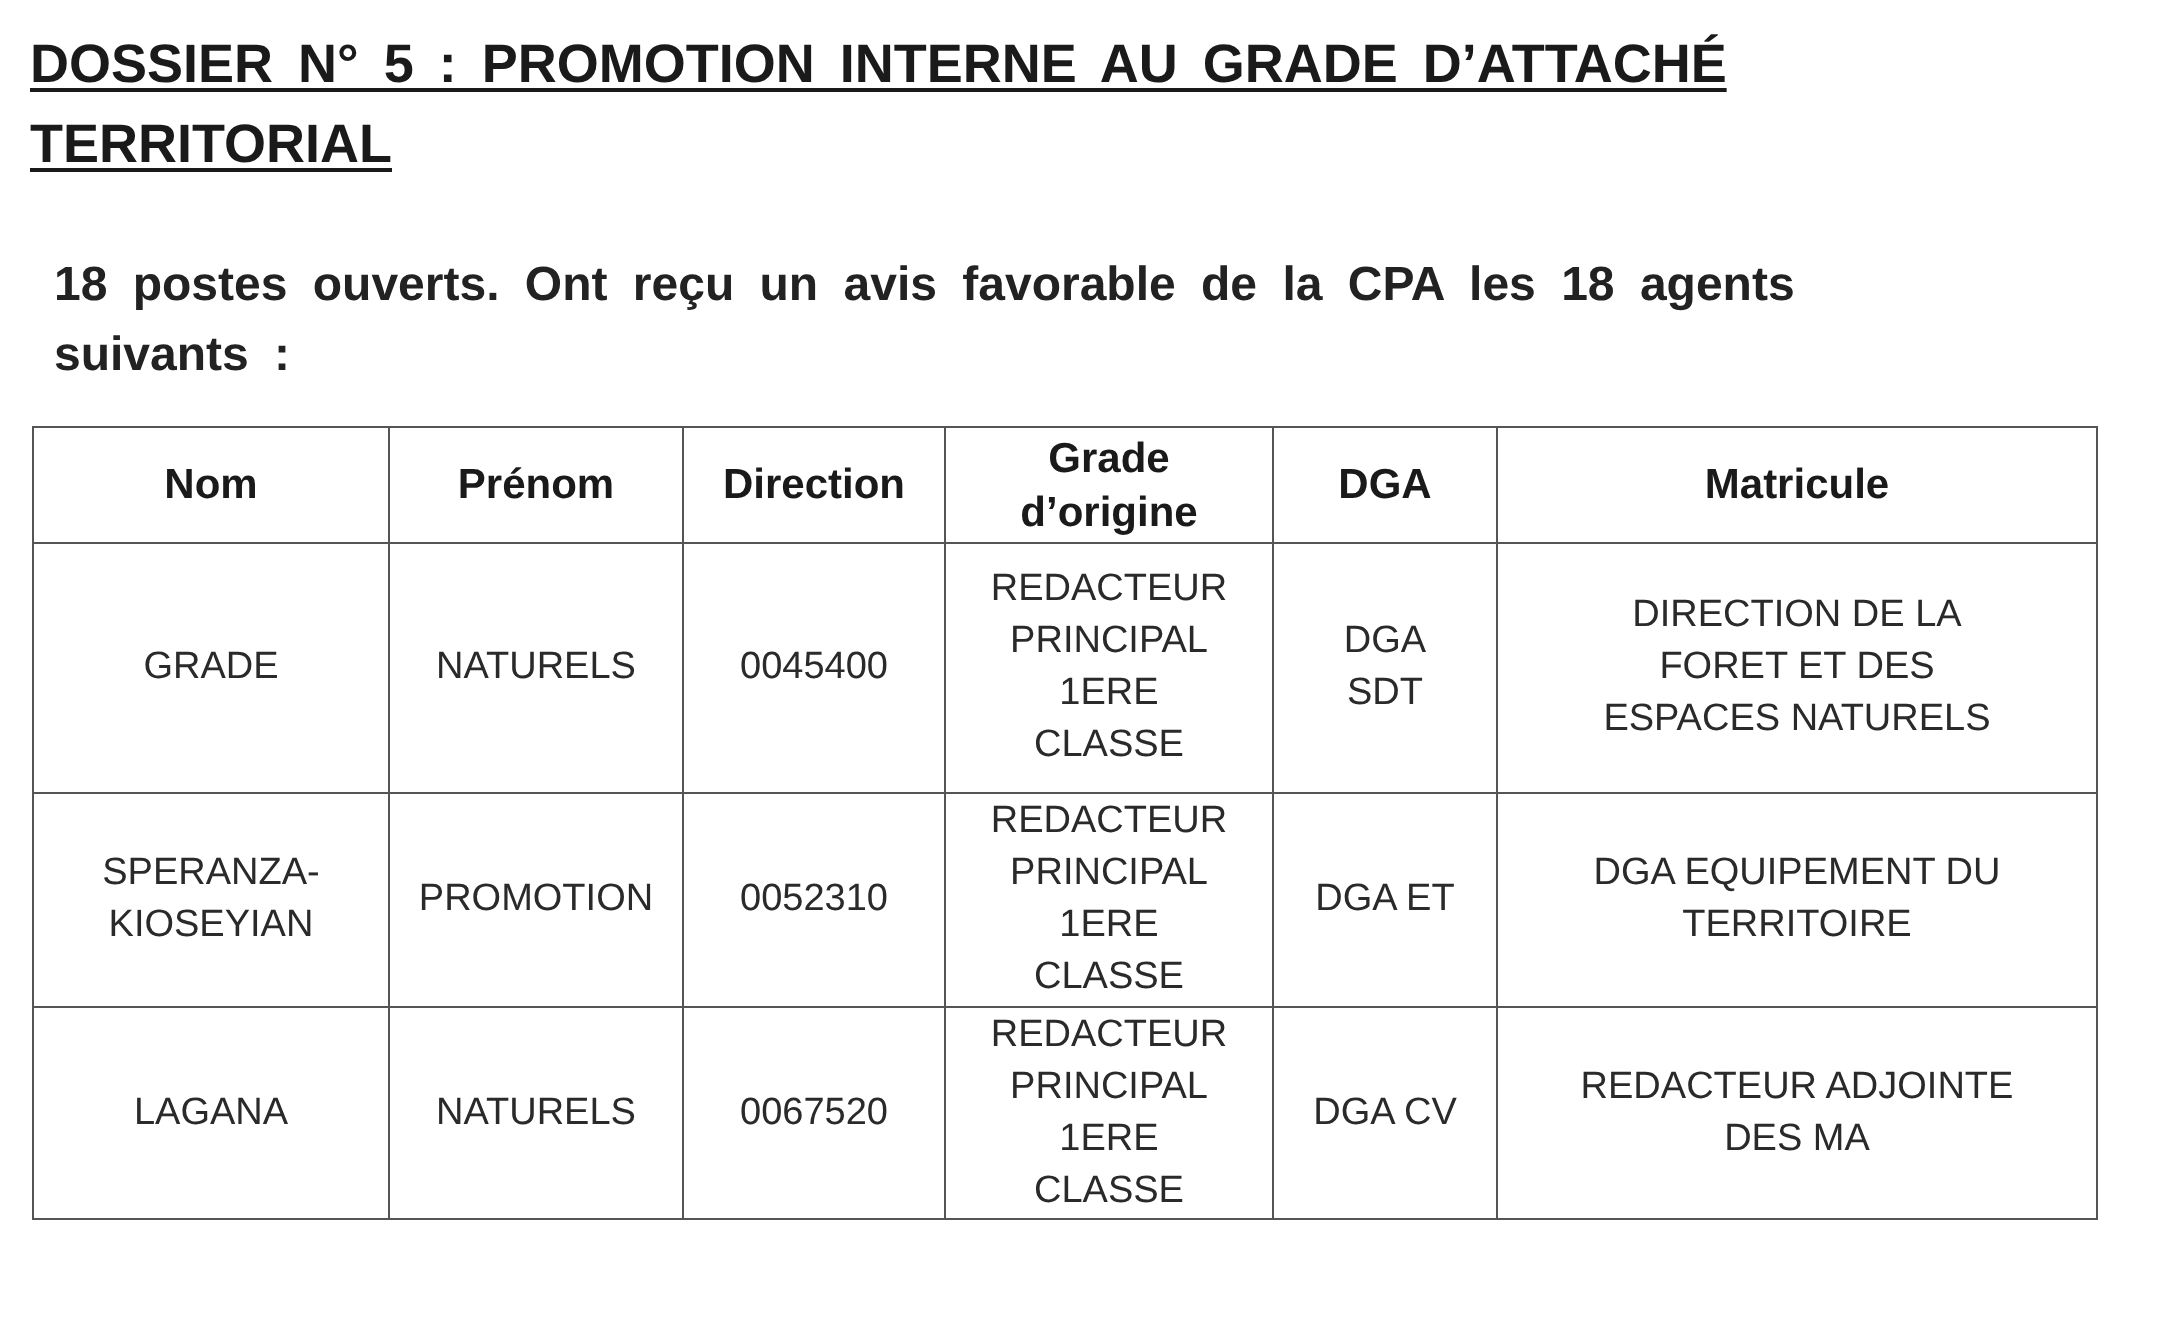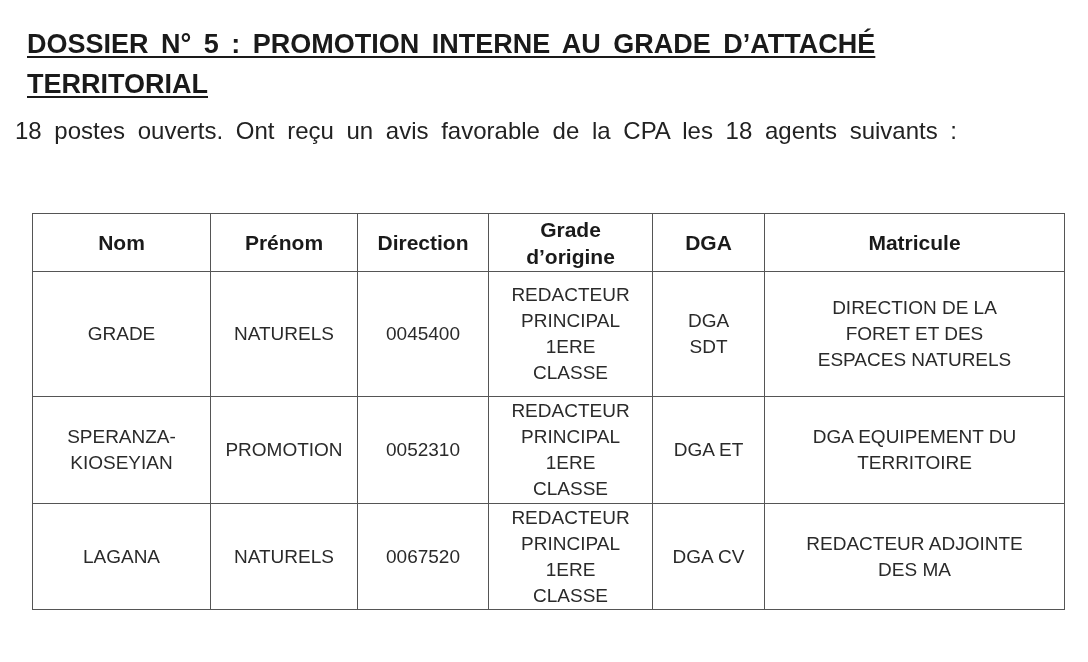"DOSSIER N° 5 : PROMOTION" .title { margin: 12px -> 0 }
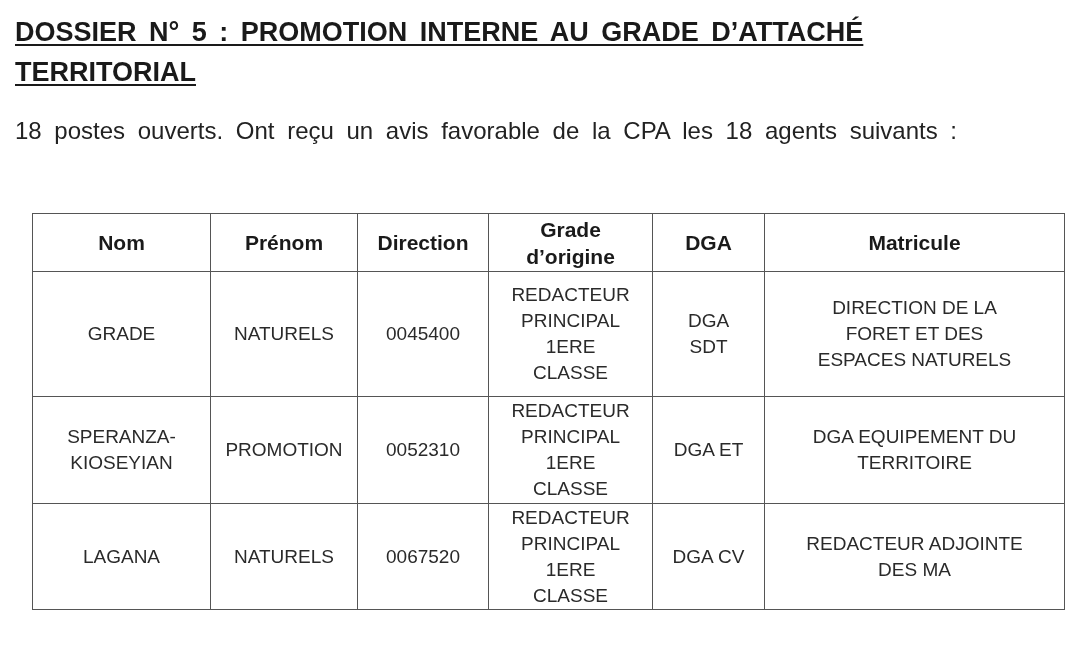"18 postes ouverts. Ont reçu" .intro { font-weight: normal -> bold; margin: 0 -> 12px }
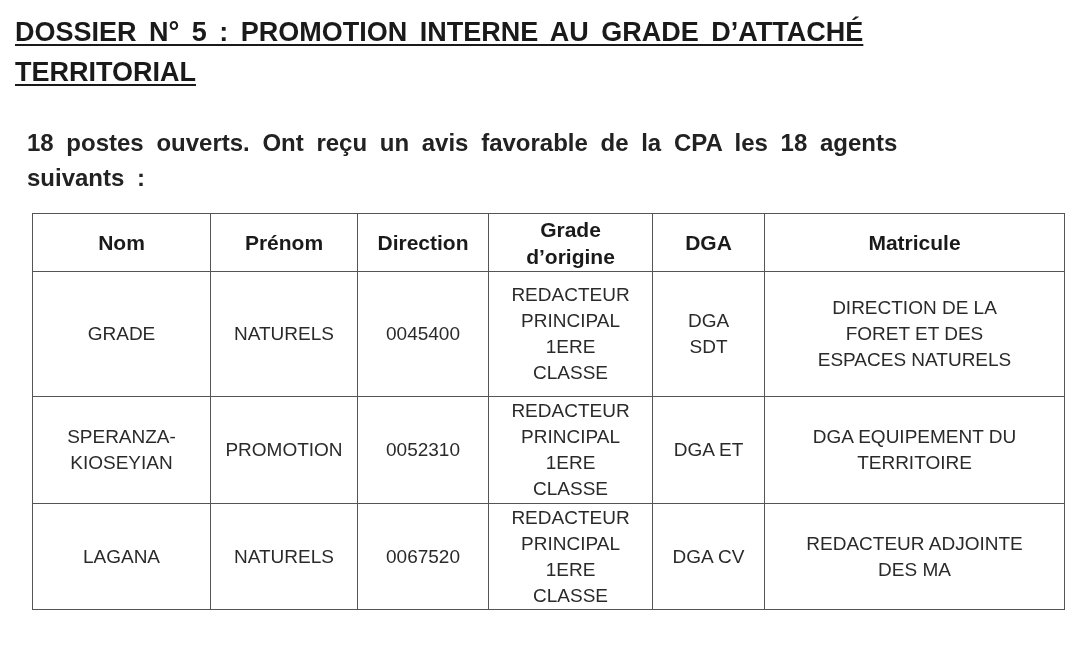"Nom" table.agents { left: 32px -> 16px }
